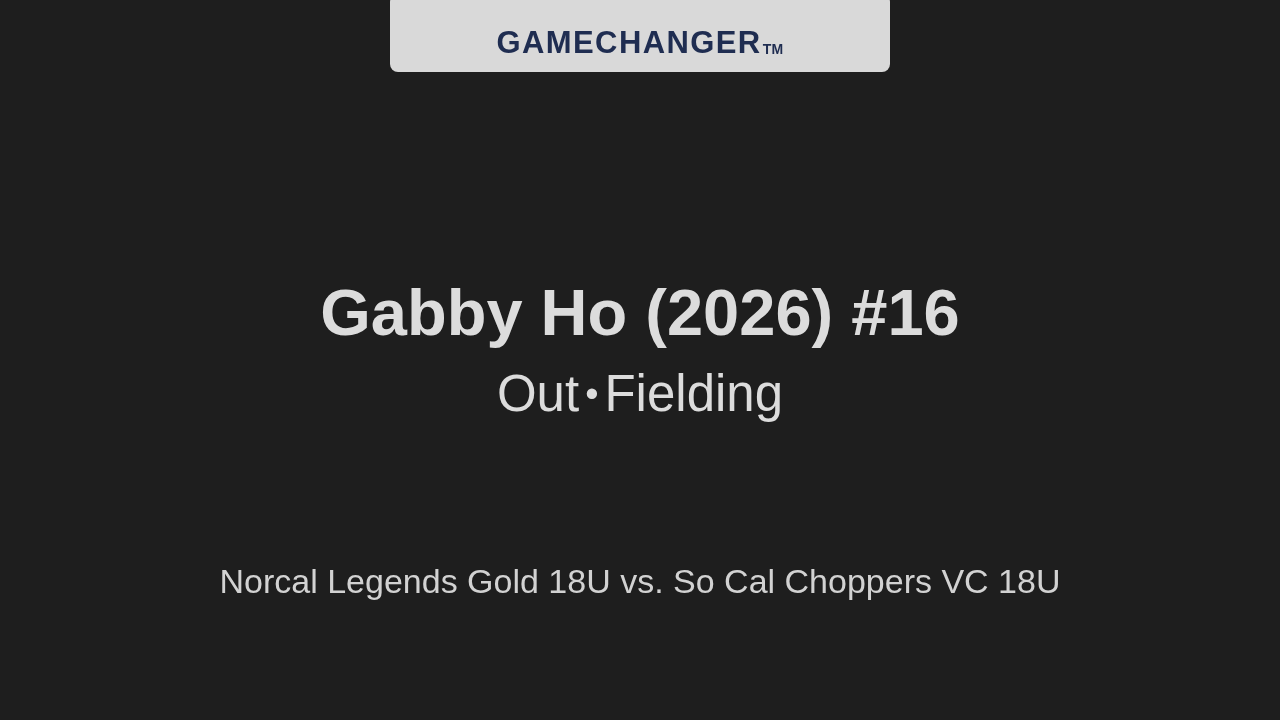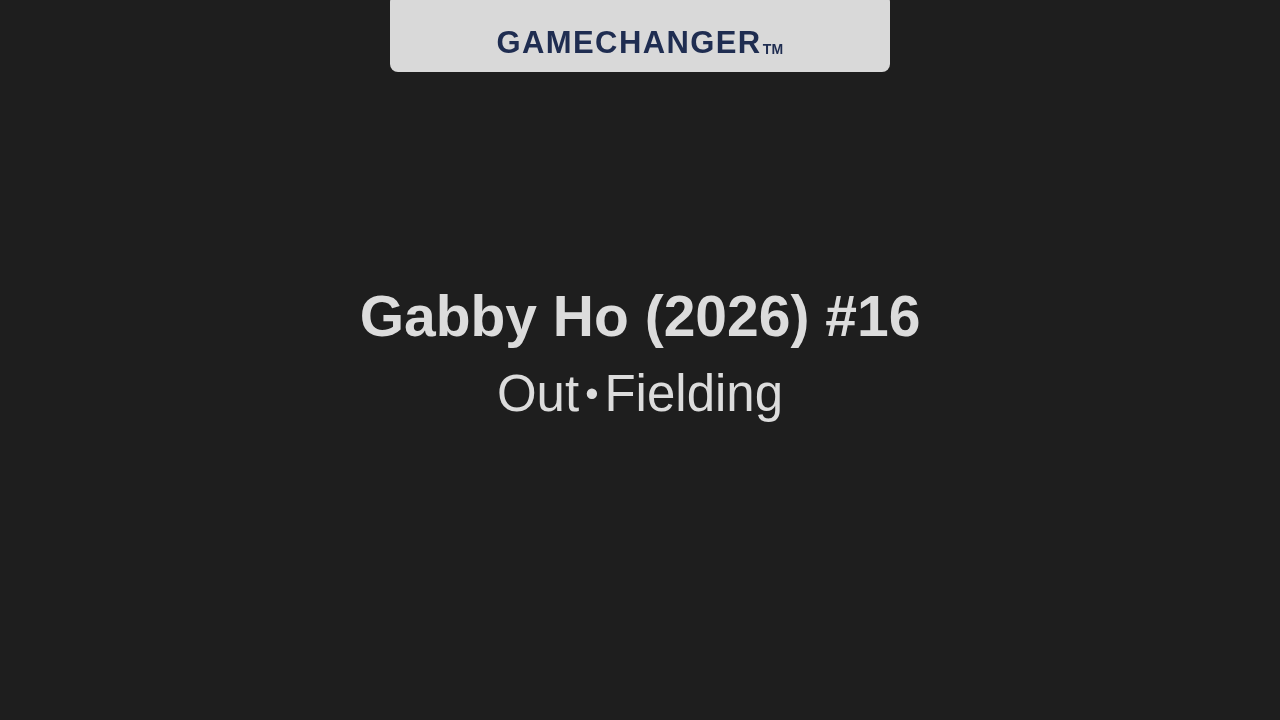"Gabby Ho (2026) #16" .play-title { font-size: 57px -> 65px; margin: 12px -> 4px }
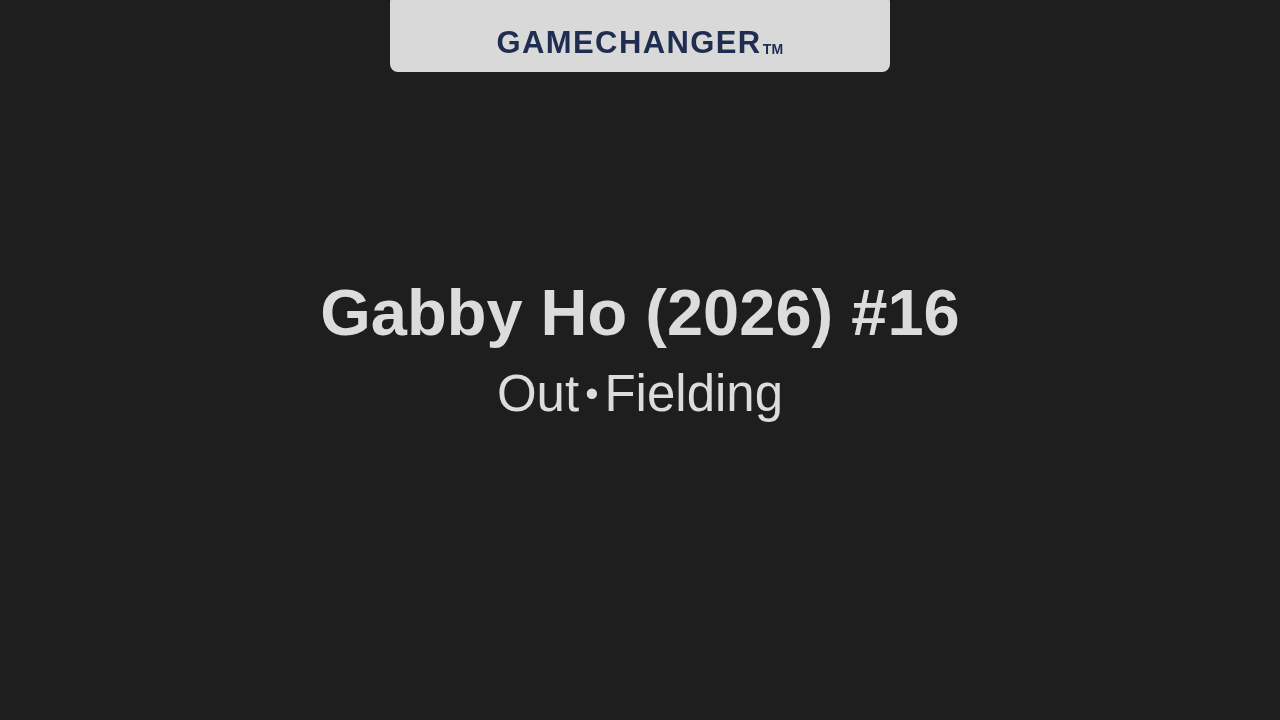"Norcal Legends Gold 18U vs." div.matchup { html: none -> <div>Norcal Legends Gold 18U vs. So Cal Choppers VC 18U</div> }
